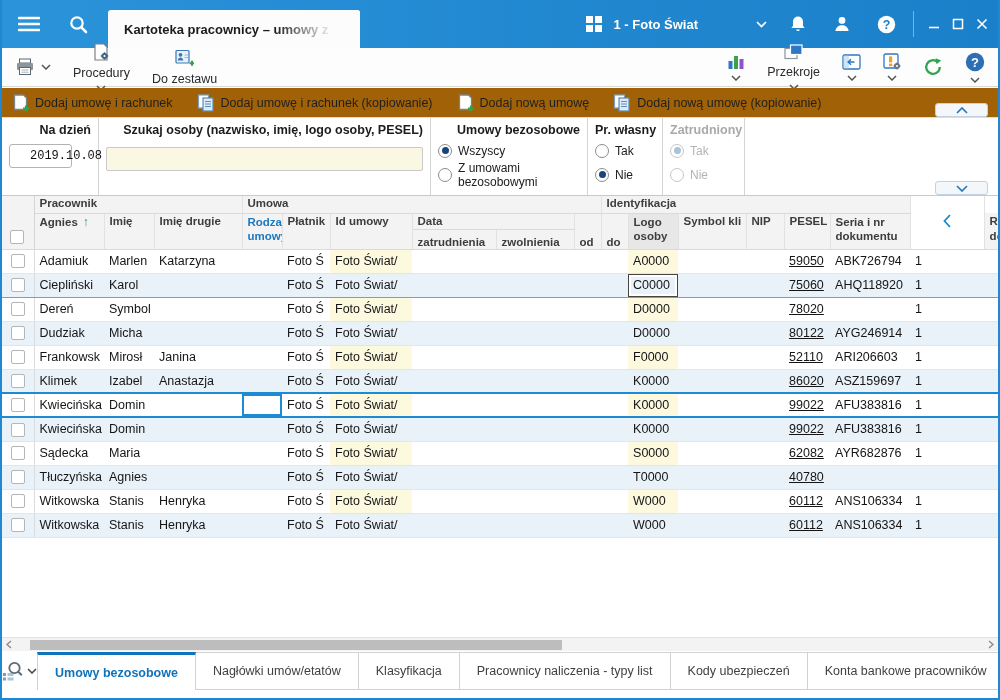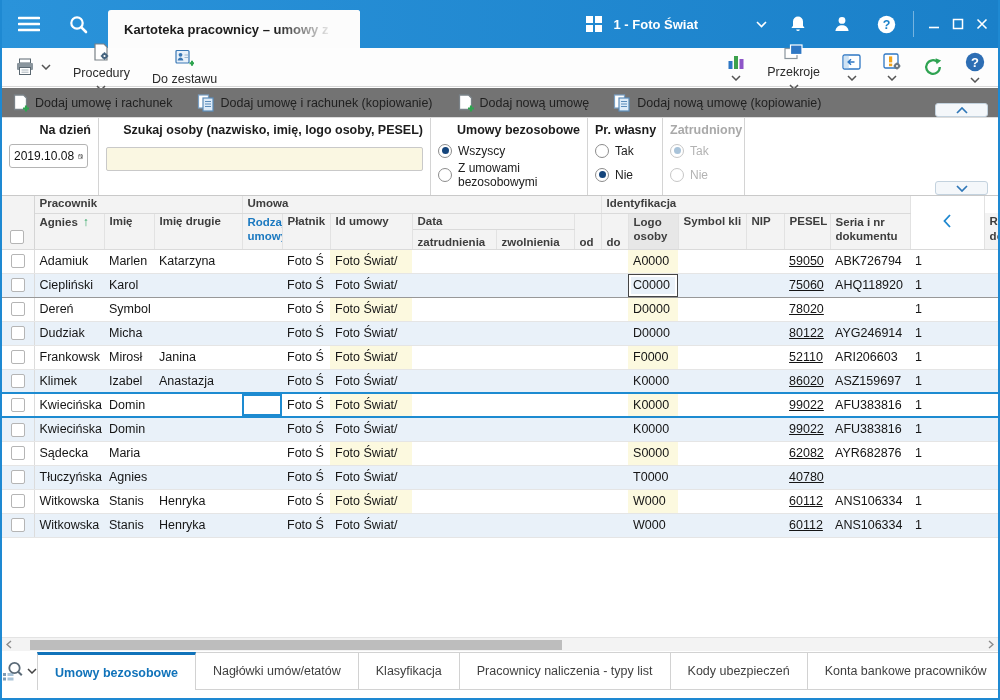"Dodaj umowę i rachunek" .actions { background: #737373 -> #a16207 }
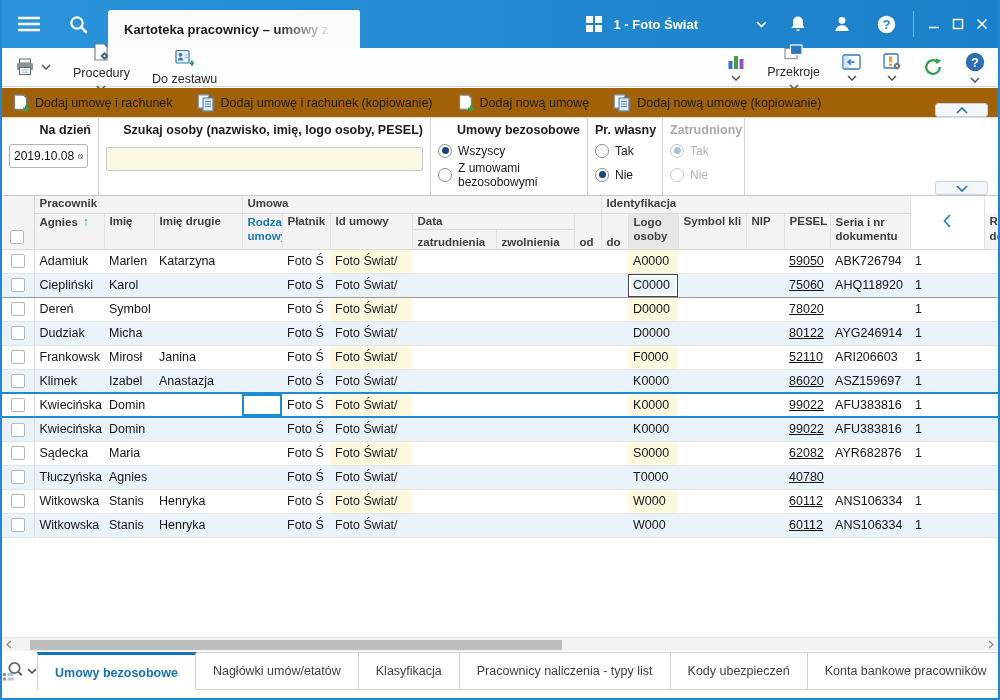"2019.10.08" .date-box { font-family: none -> Liberation Mono, monospace; padding: 0 4px -> 0 20px; width: 79px -> 63px }
